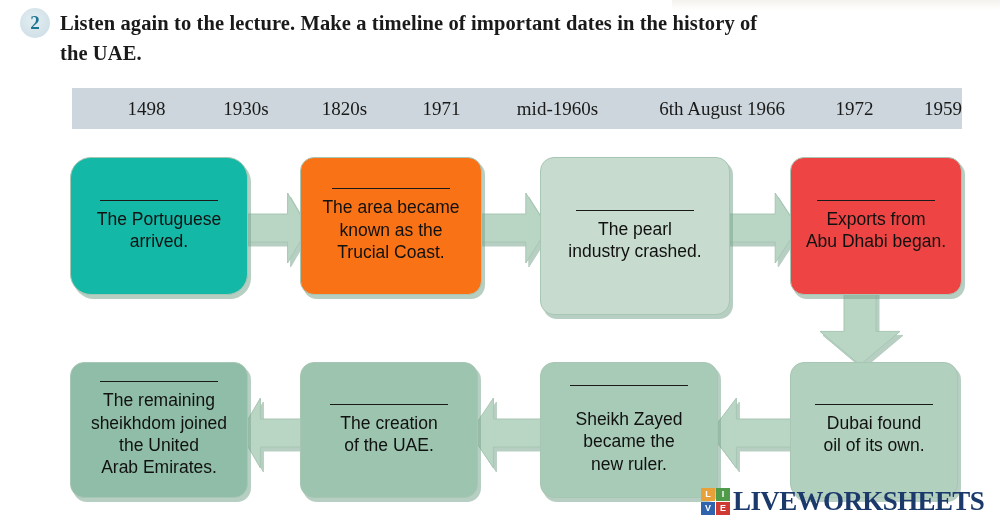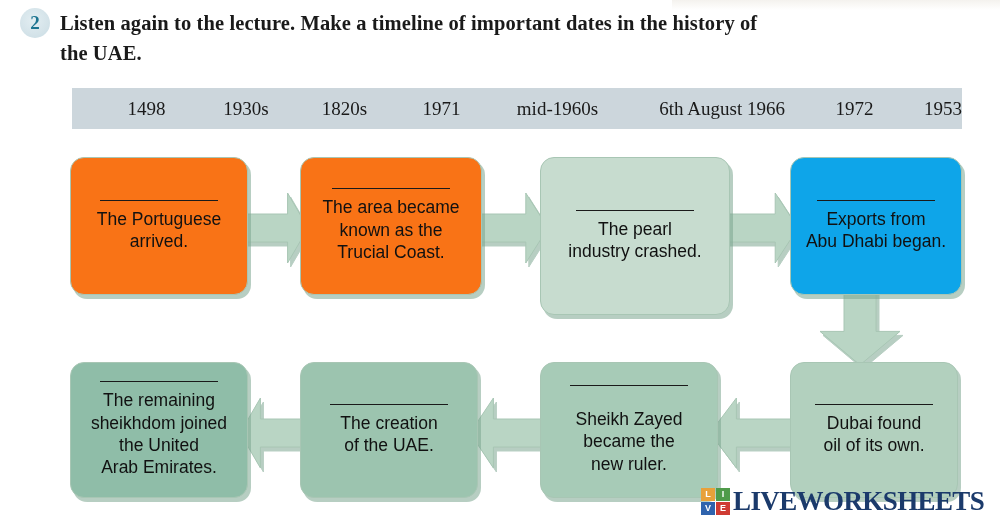"1953" div.wb-item { text: 1953 -> 1959 }
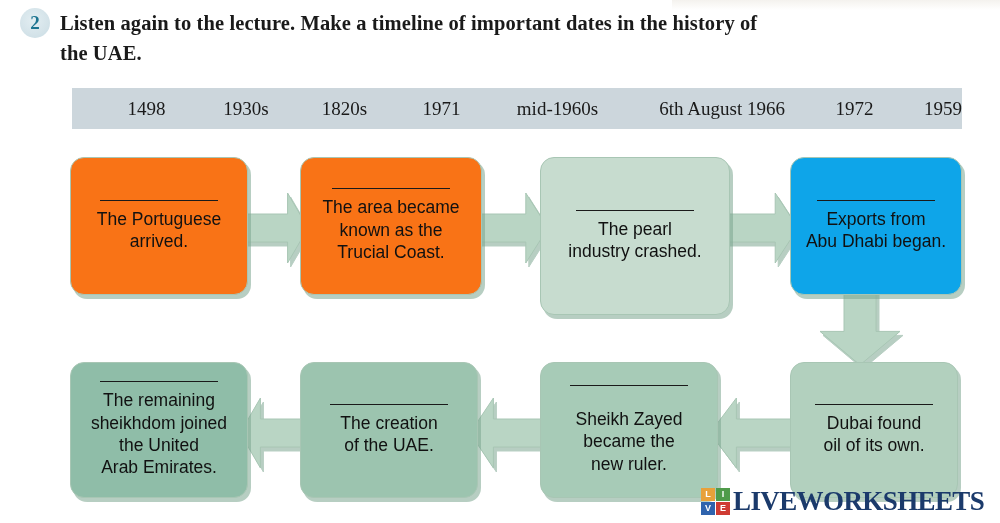"The Portuguese" div.flowbox { background: #f97316 -> #14b8a6; border-radius: none -> 21px }
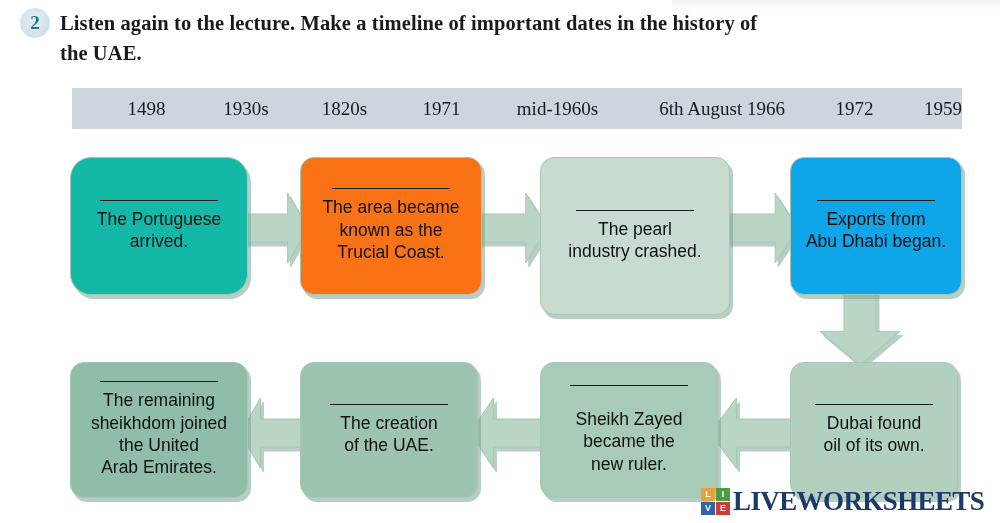"Exports from" div.flowbox { background: #0ea5e9 -> #ef4444 }
